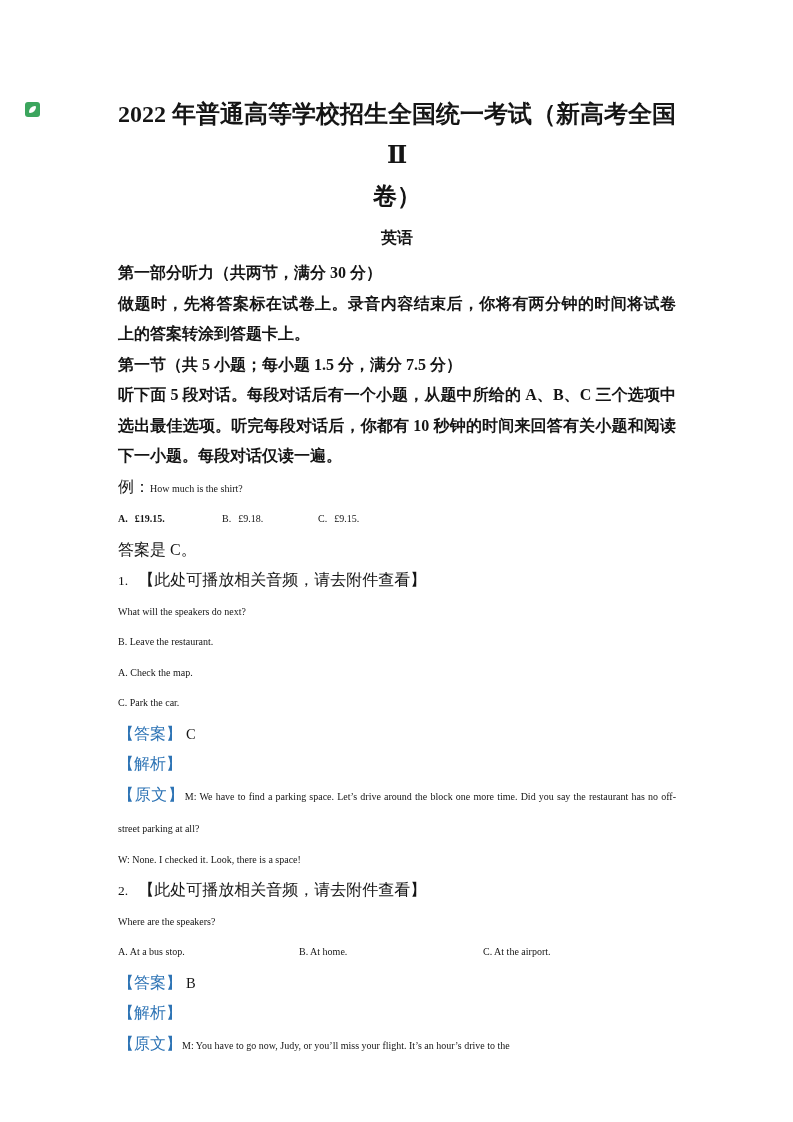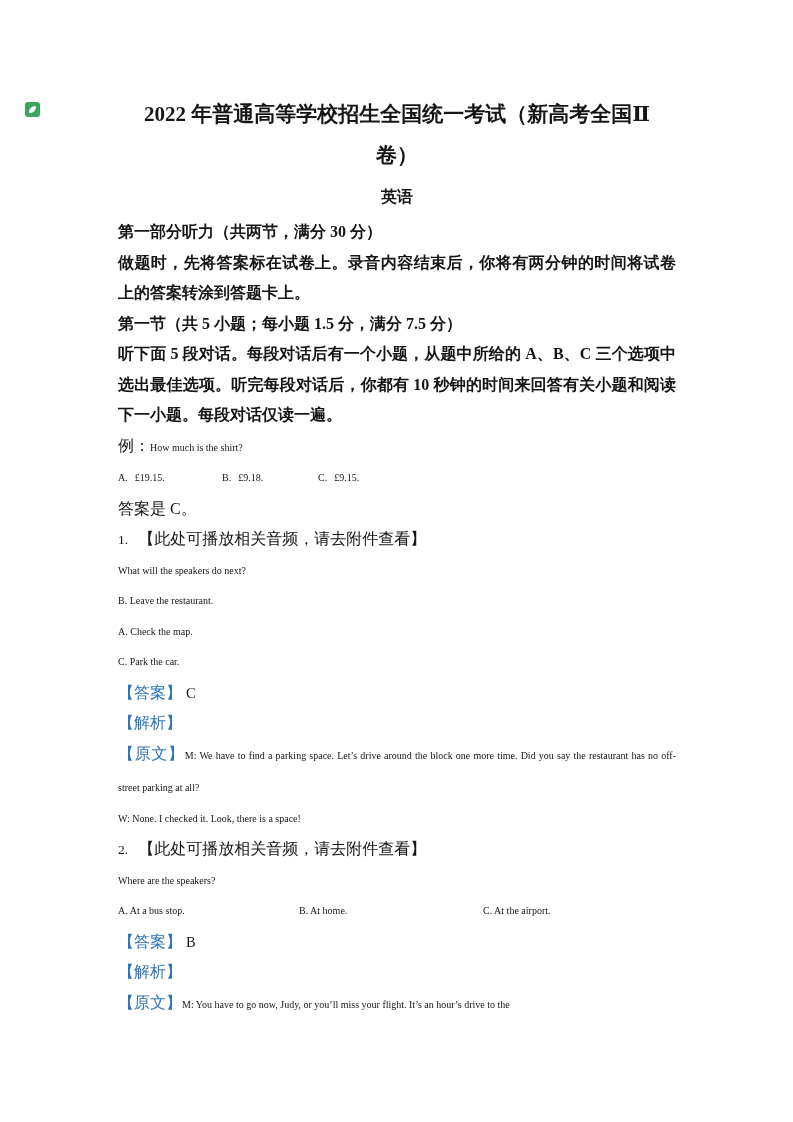"2022 年普通高等学校招生全国统一考试（新高考全国Ⅱ" .title-line { font-size: 21px -> 24px }
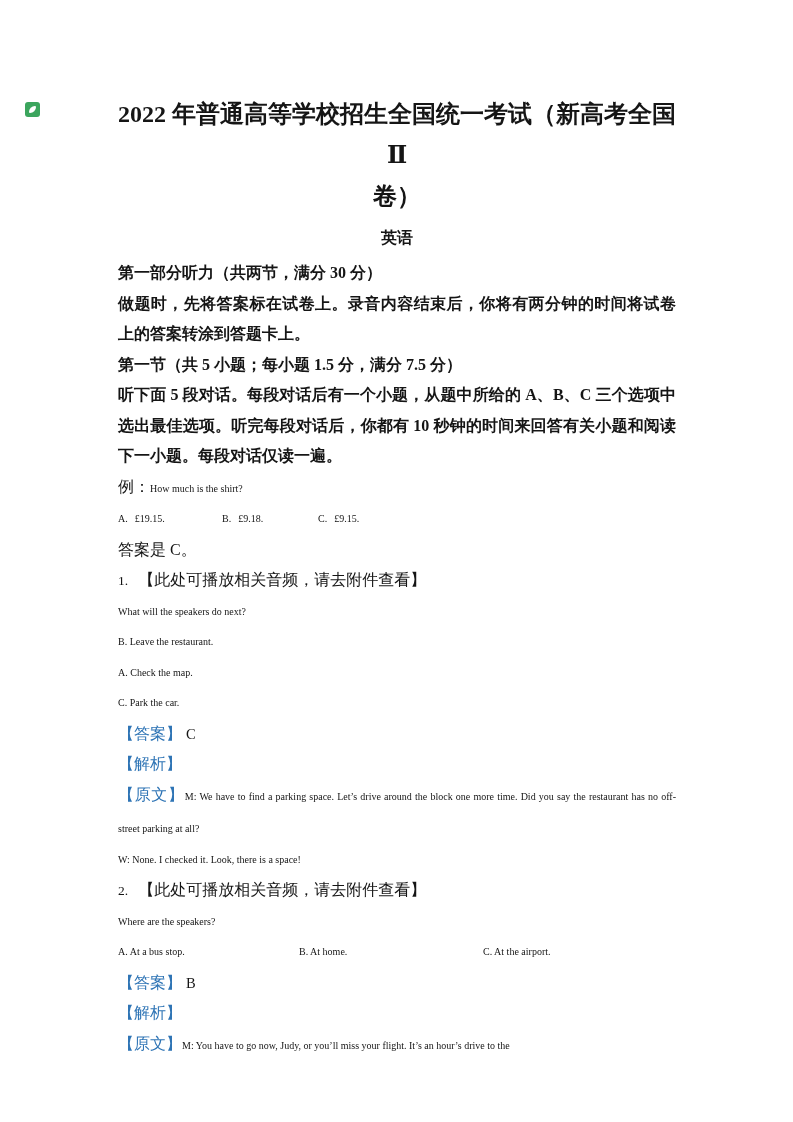"A. £19.15." .ex-opt-a { font-weight: none -> bold }
